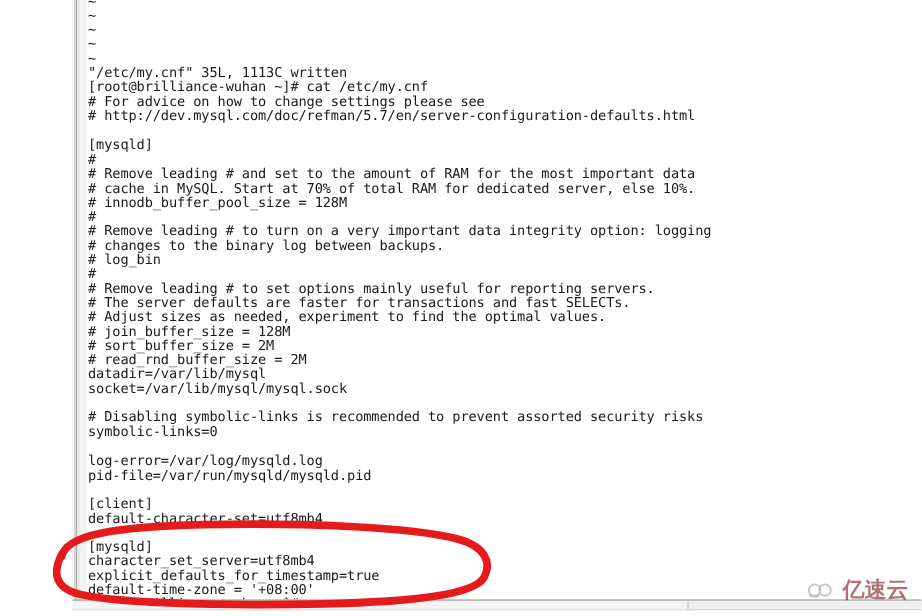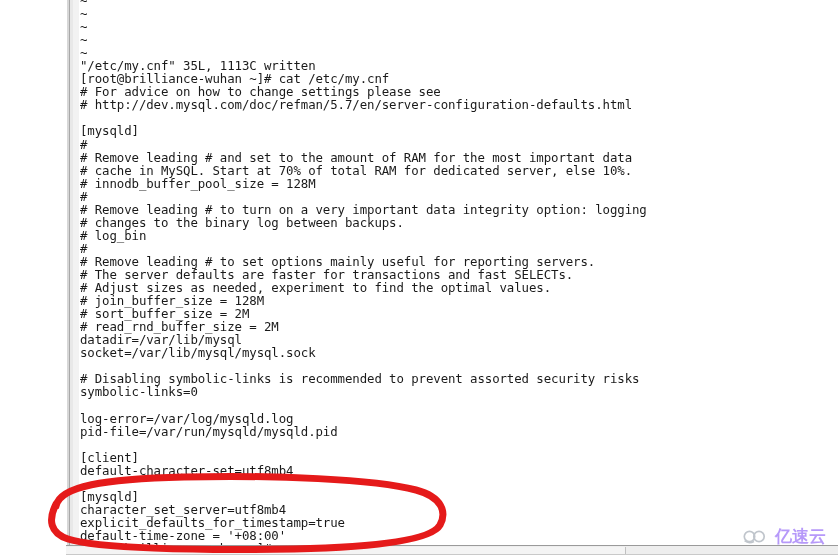"亿速云" .watermark .wm-text { color: #8b5cf6 -> #7f1d1d; font-size: 17px -> 20px }
